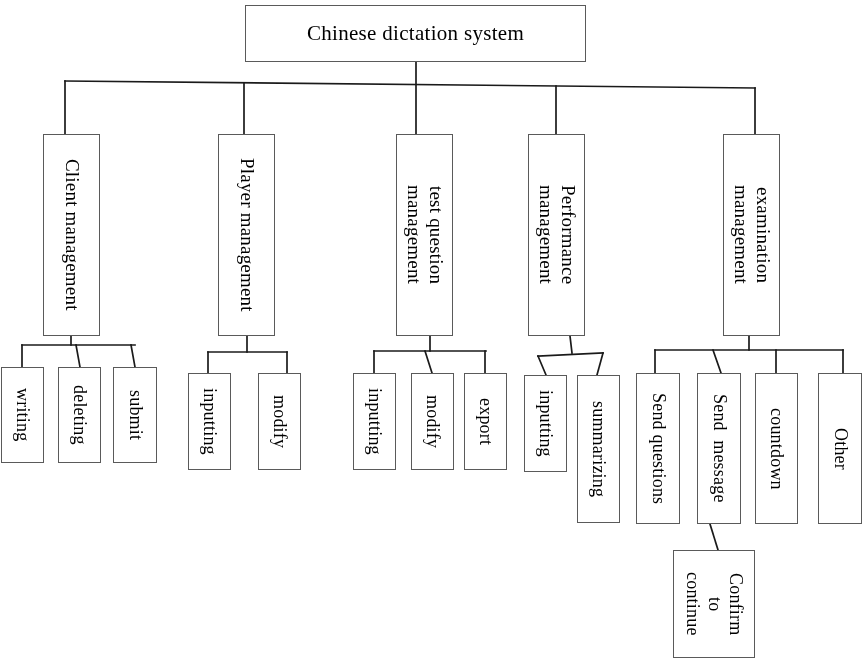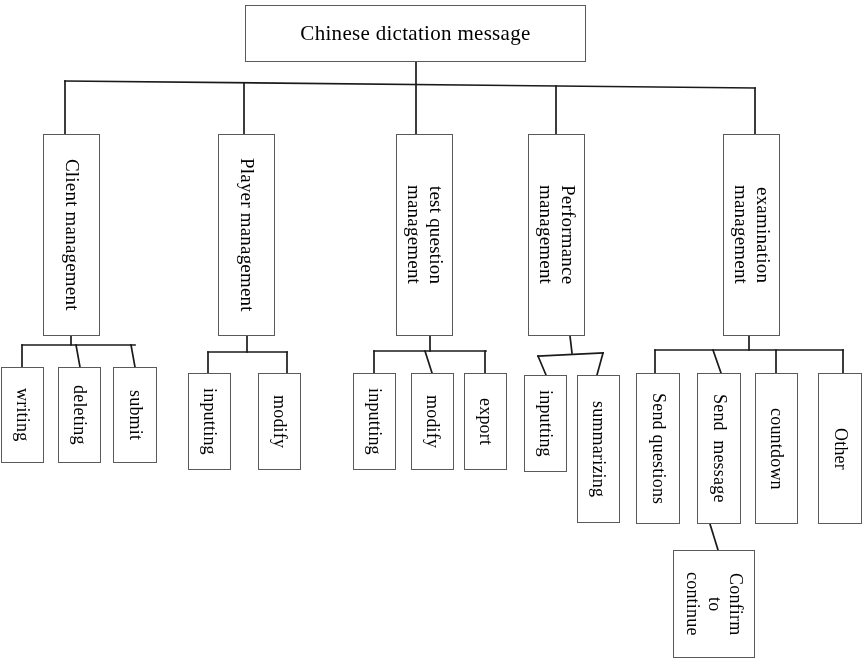"Chinese dictation message" span.label { text: message -> system }
